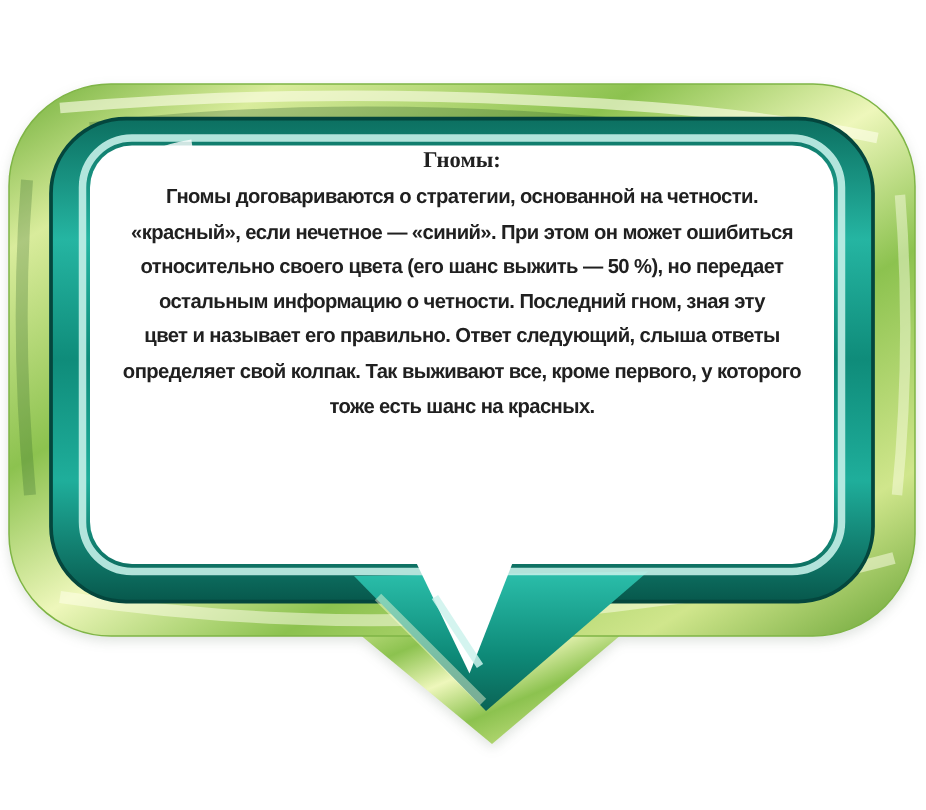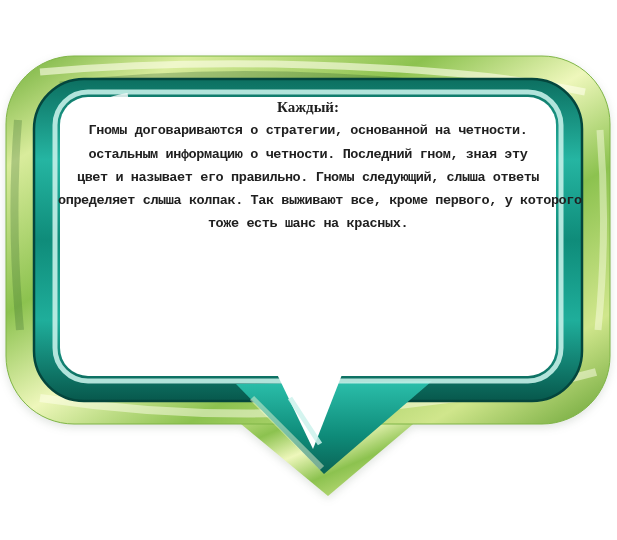"Каждый:" div.answer-title { text: Каждый -> Гномы }
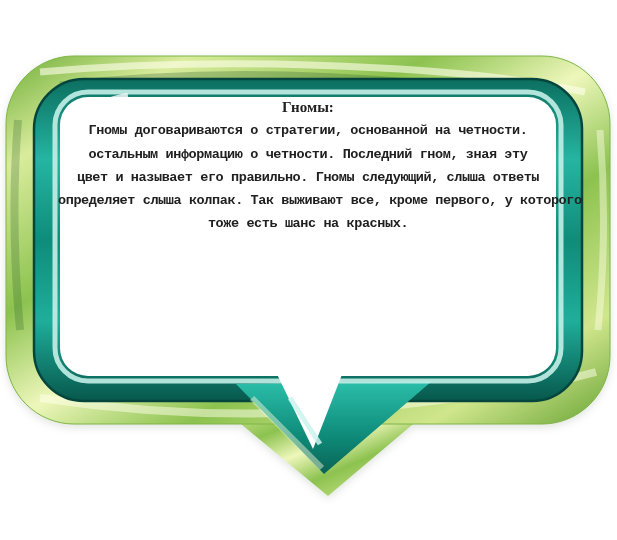"Гномы договариваются о стратегии," .answer-line { font-family: Liberation Mono, monospace -> Liberation Sans, sans-serif }
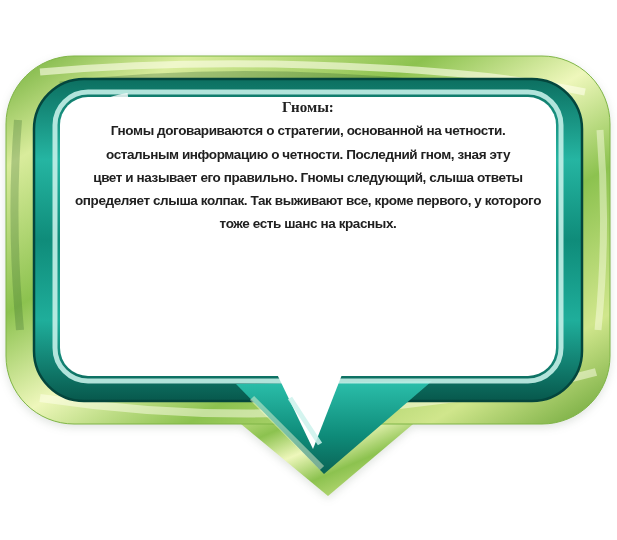"«красный», если нечетное — «синий»." div.answer-line { html: none -> <div>«красный», если нечетное — «синий». При этом он может ошибиться</div> }
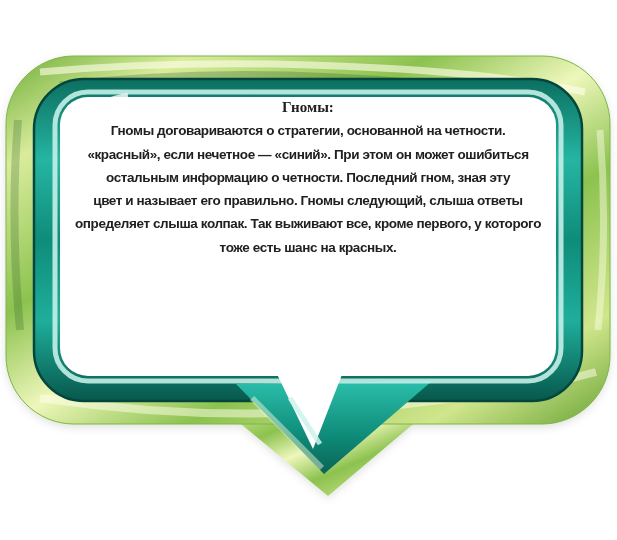"относительно своего цвета (его шанс" div.answer-line { html: none -> <div>относительно своего цвета (его шанс выжить — 50 %), но передает</div> }
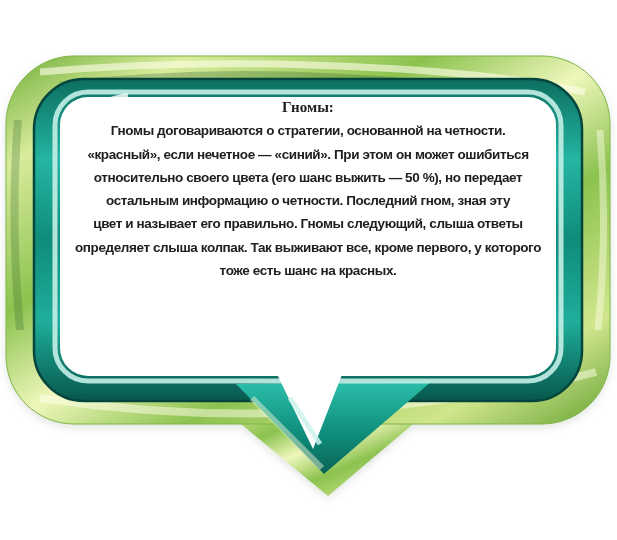"цвет и называет его правильно." div.answer-line { text: Гномы -> Ответ }
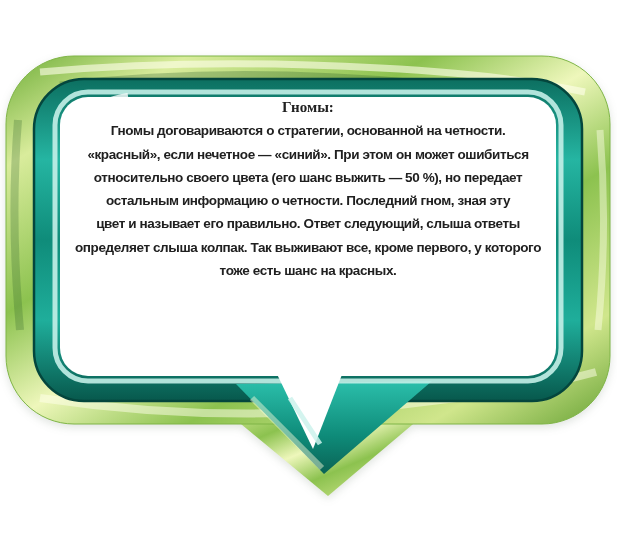"определяет слыша колпак. Так выживают" div.answer-line { text: слыша -> свой }
